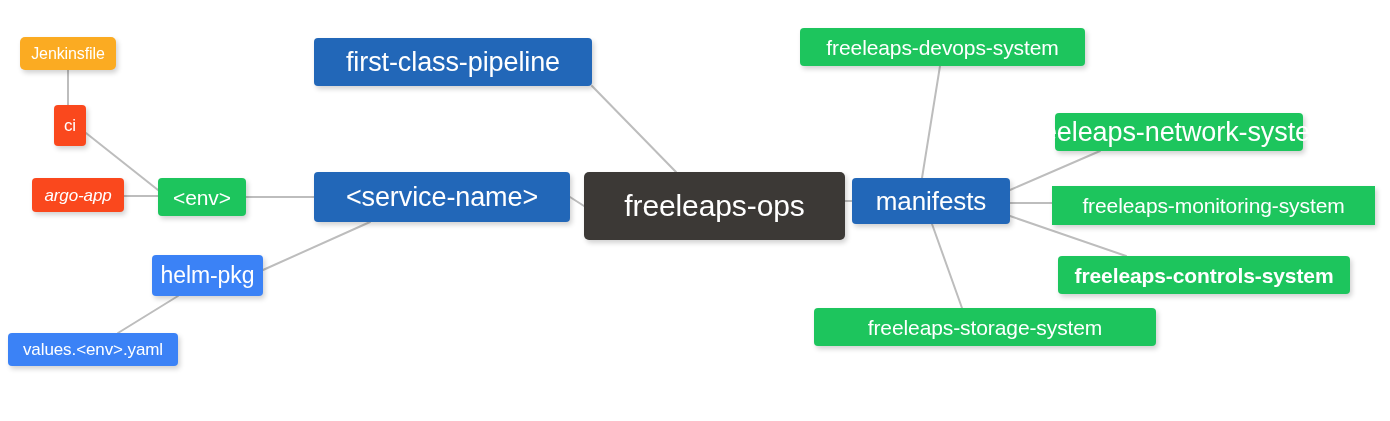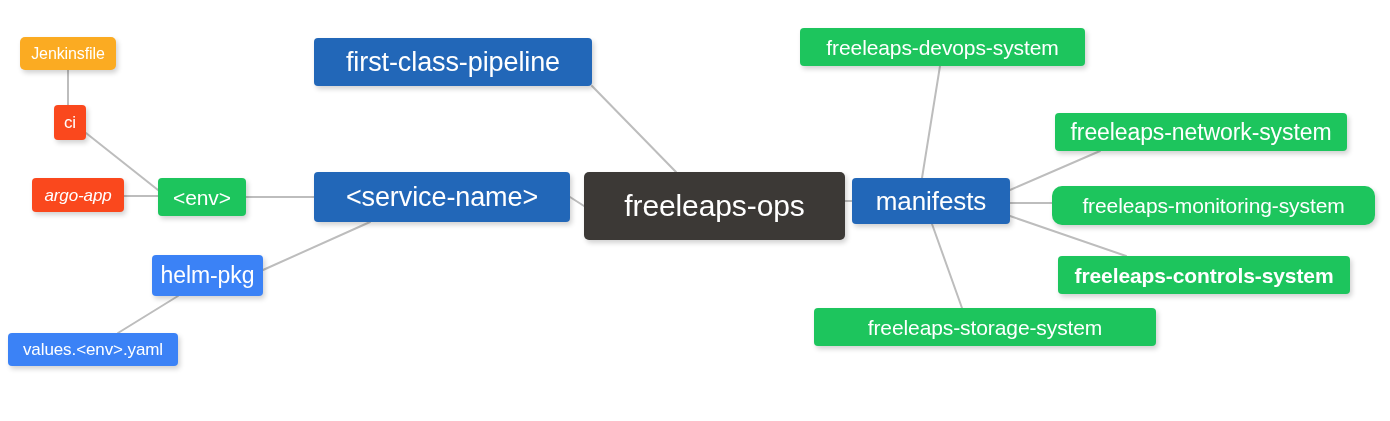"ci" div.node { height: 35px -> 41px }
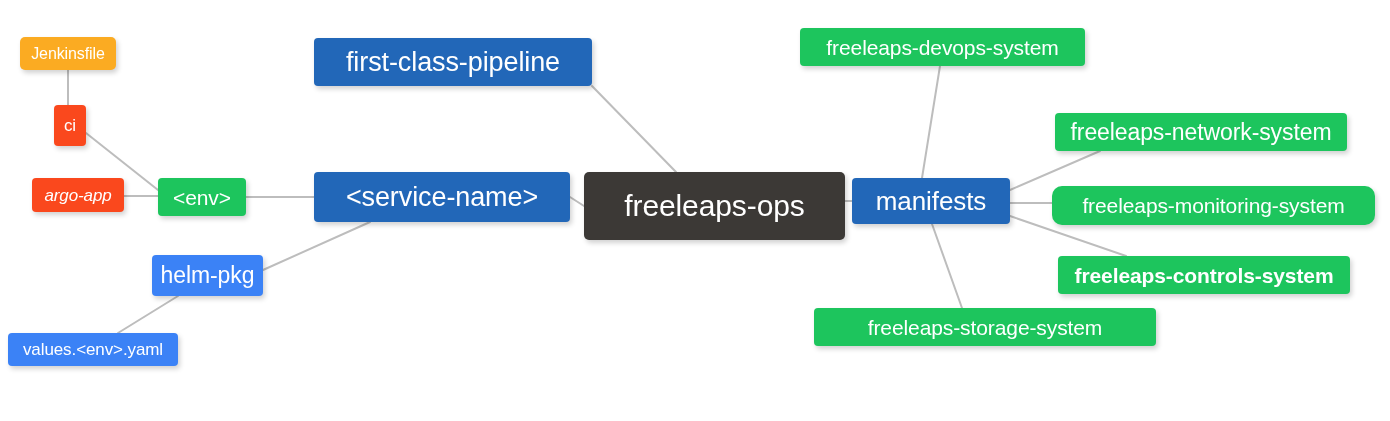"freeleaps-network-system" div.node { font-size: 23px -> 27px; width: 292px -> 248px }
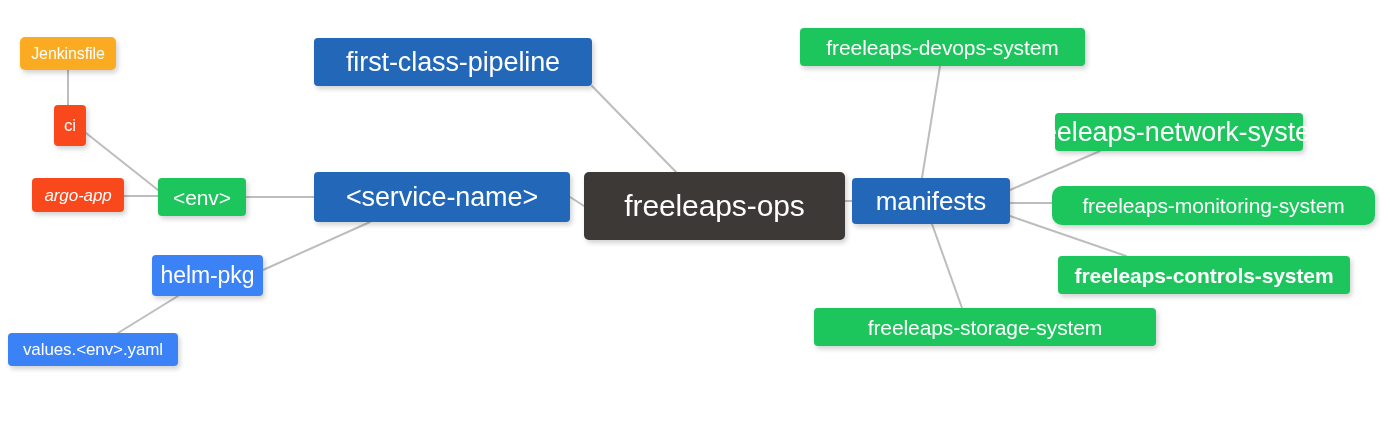"freeleaps-monitoring-system" div.node { border-radius: 10px -> 0 }
